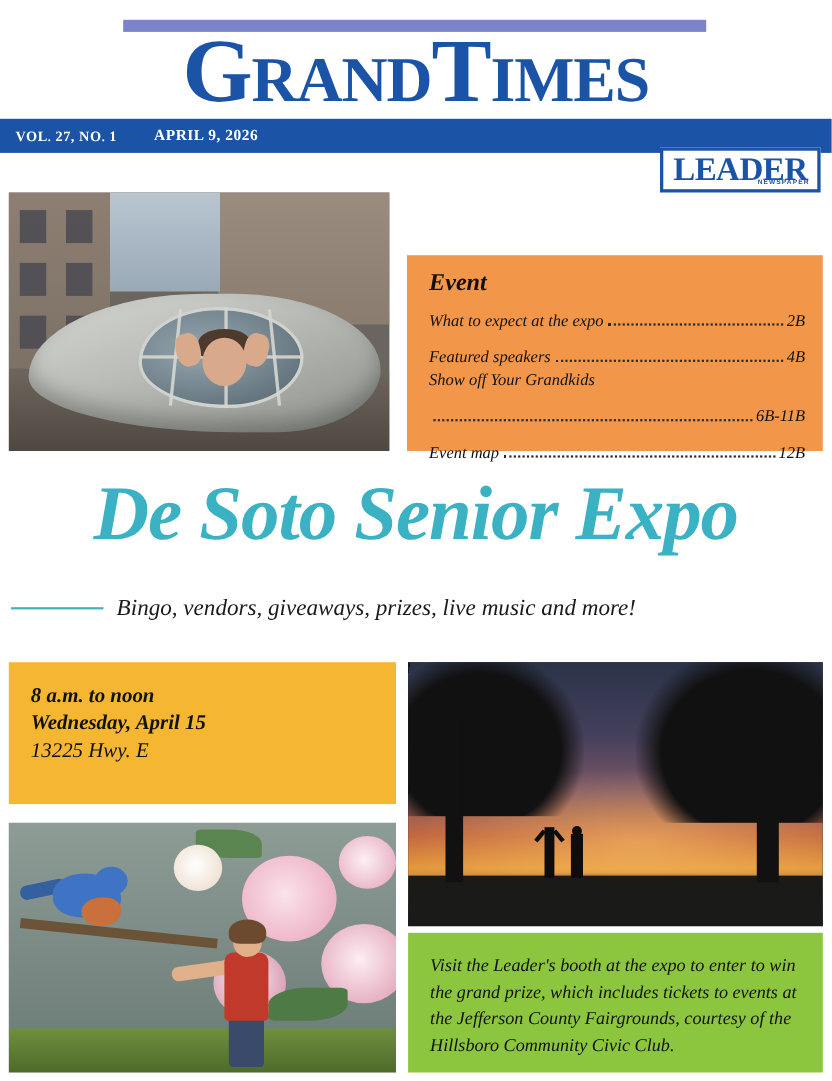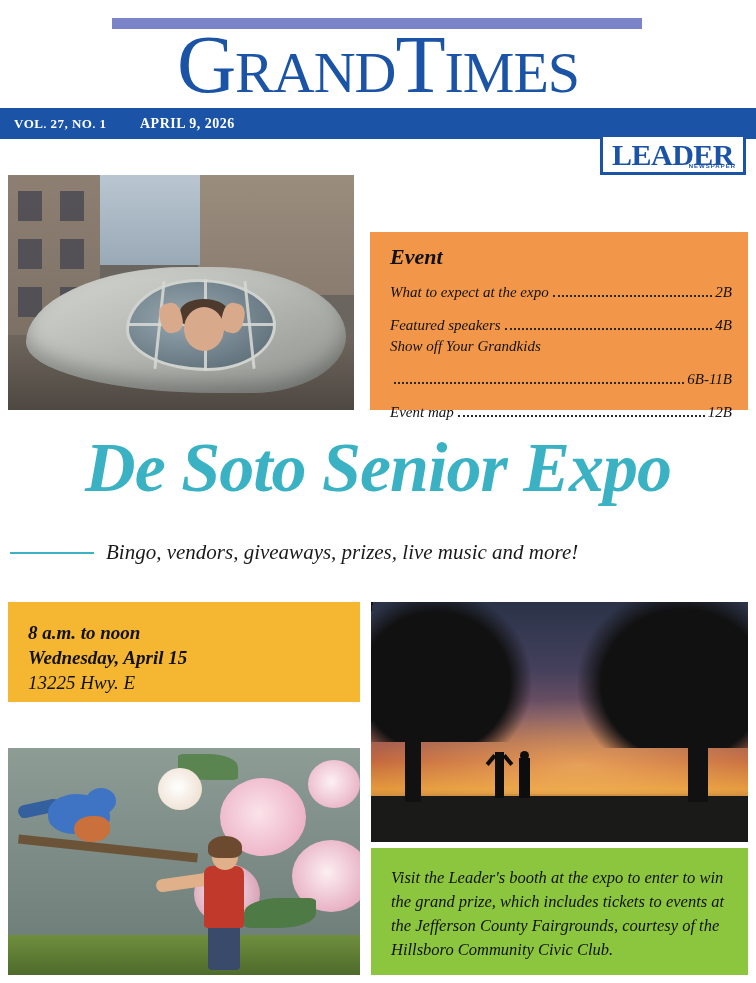"GRANDTIMES" .title { font-weight: normal -> bold }
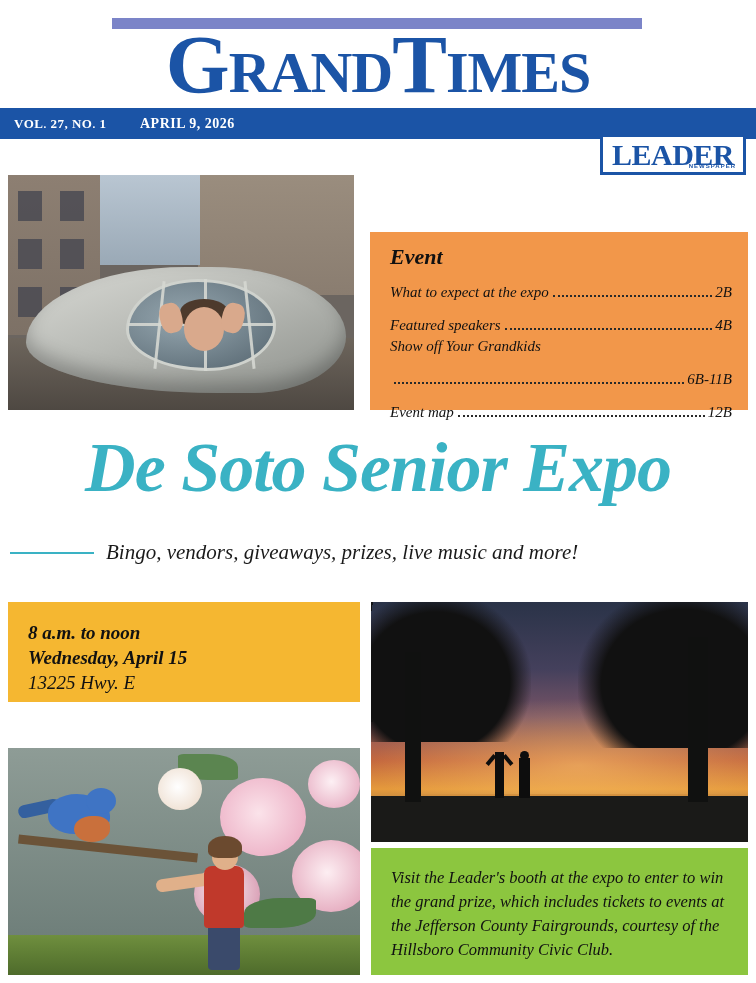"8 a.m. to noon" .infobox { height: 100px -> 129px }
